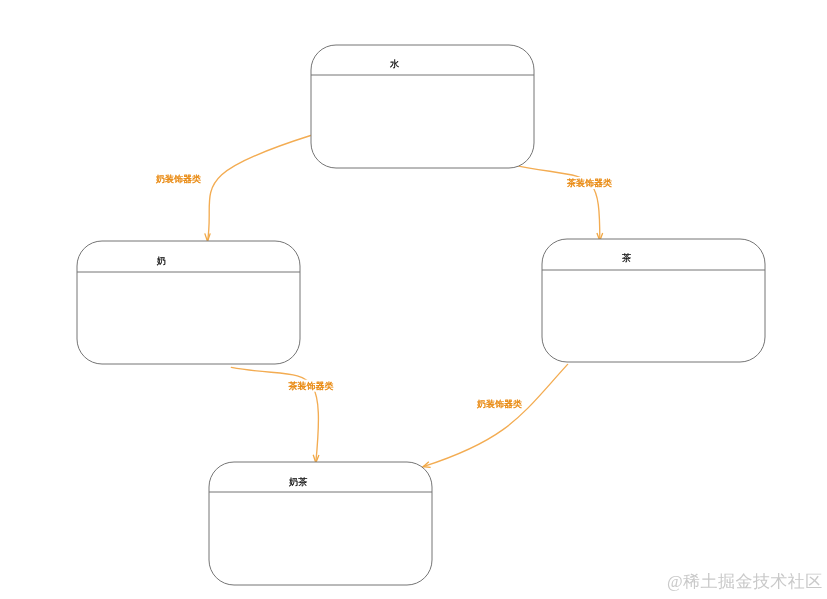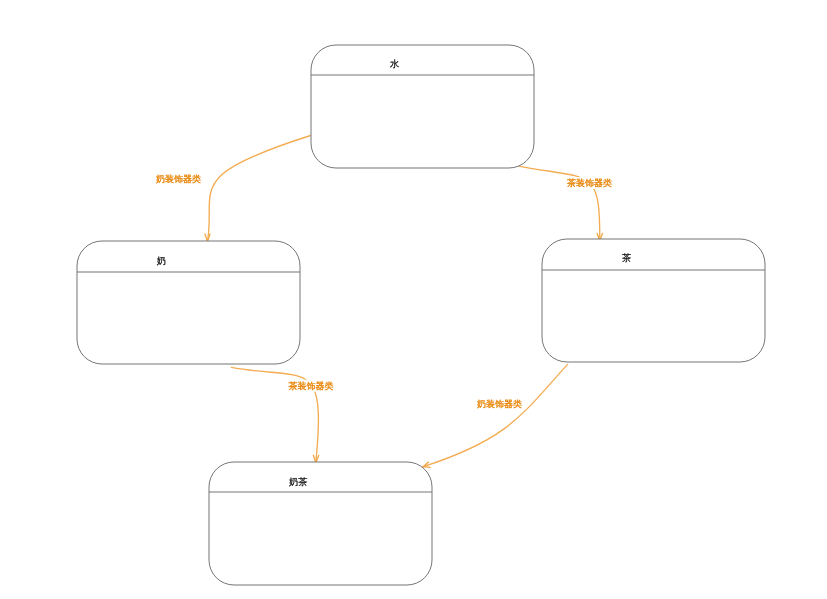"@稀土掘金技术社区" div { html: none -> <div>@稀土掘金技术社区</div> }
